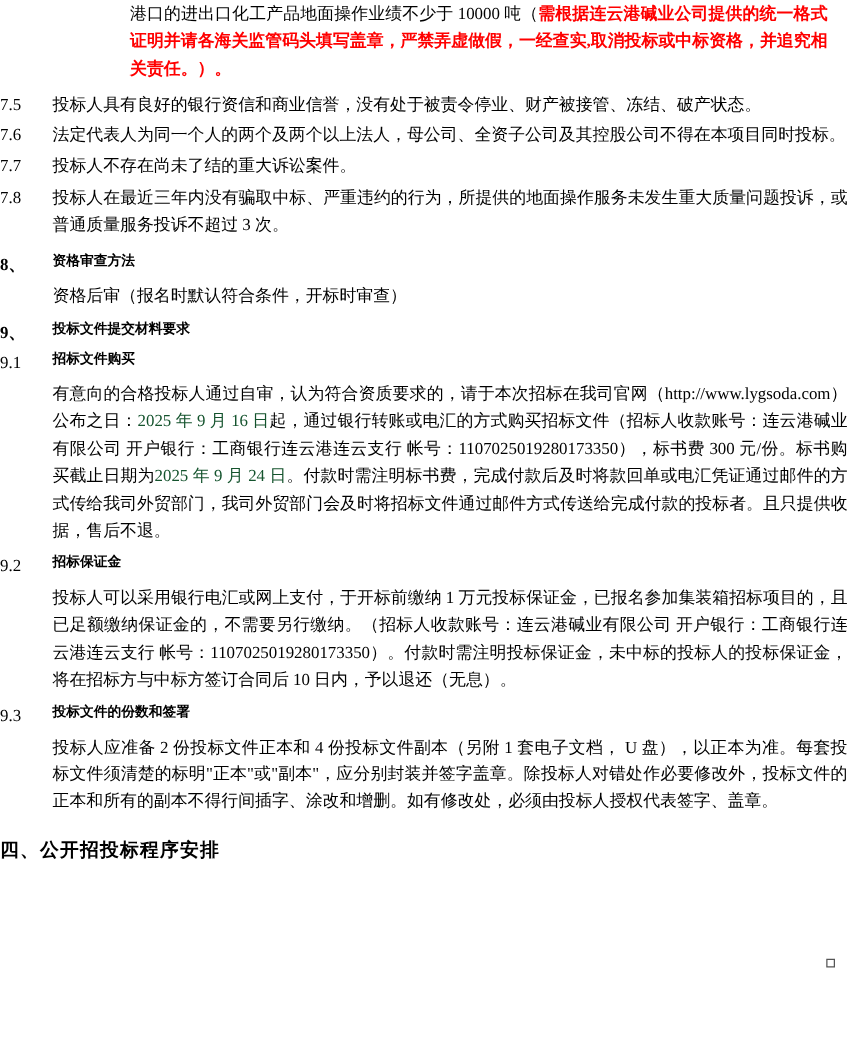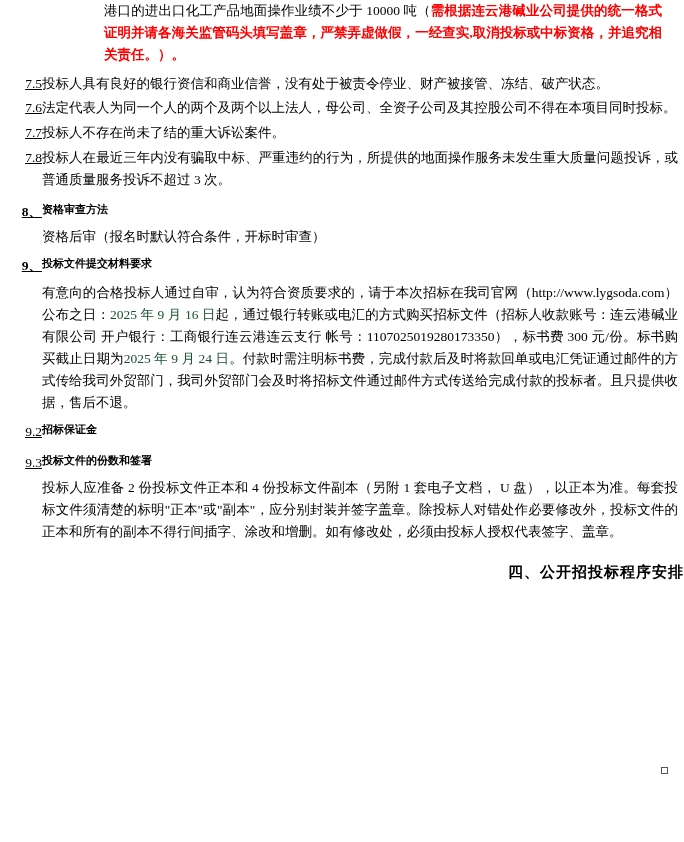"7.5" .num { padding-left: 10px -> none; text-align: right -> left; text-decoration: underline -> none }
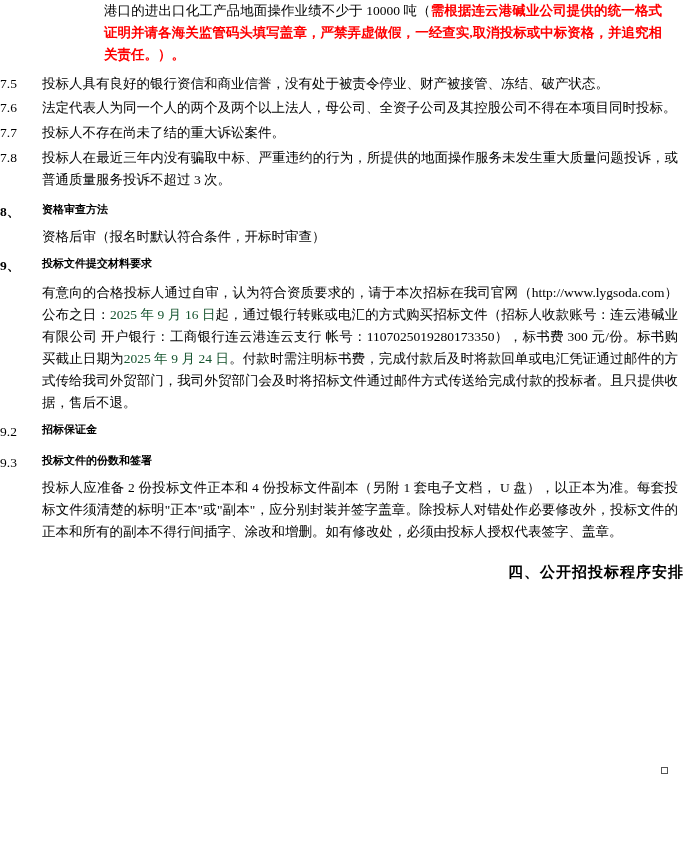"9.1" div.block { html: none -> <div> <div>9.1</div> <div>招标文件购买</div> </div> }
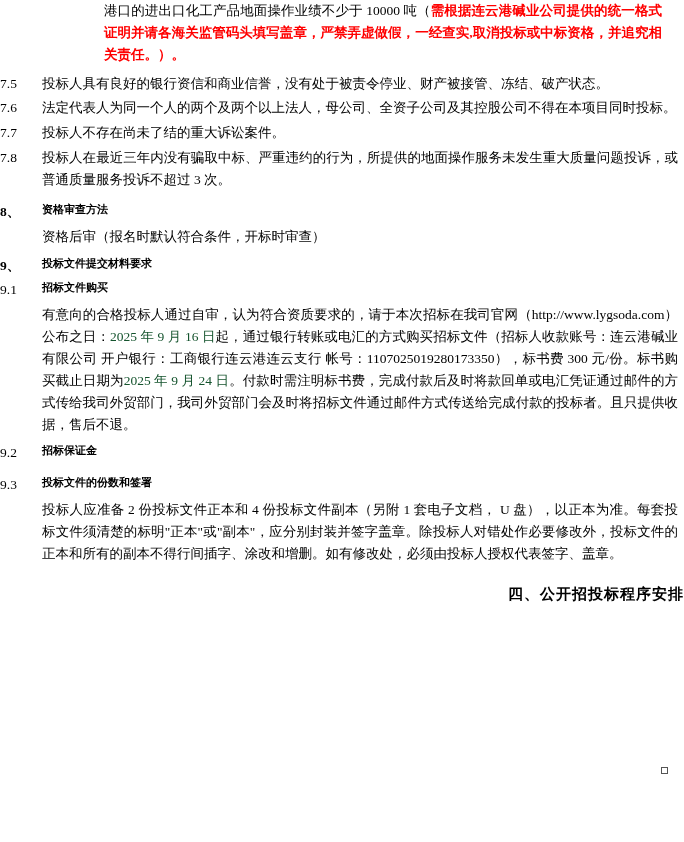"投标人可以采用银行电汇或网上支付，于开标前缴纳 1" div.block { html: none -> <div> <div></div> <div>投标人可以采用银行电汇或网上支付，于开标前缴纳 1 万元投标保证金，已报名参加集装箱招标项目的，且已足额缴纳保证金的，不需要另行缴纳。（招标人收款账号：连云港碱业有限公司 开户银行：工商银行连云港连云支行 帐号：1107025019280173350）。付款时需注明投标保证金，未中标的投标人的投标保证金，将在招标方与中标方签订合同后 10 日内，予以退还（无息）。</div> </div> }
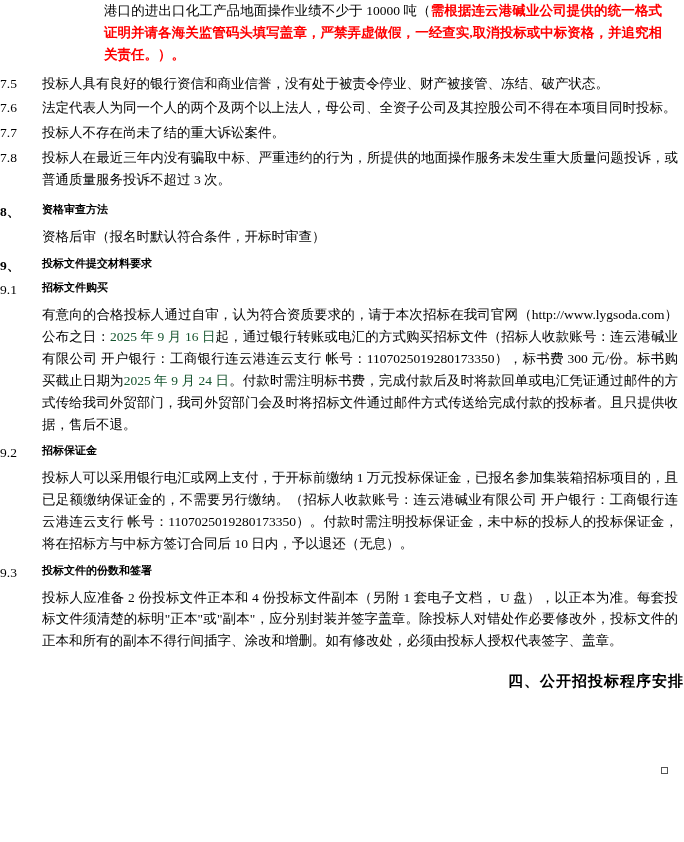"四、公开招投标程序安排" .final-head { text-align: right -> left }
